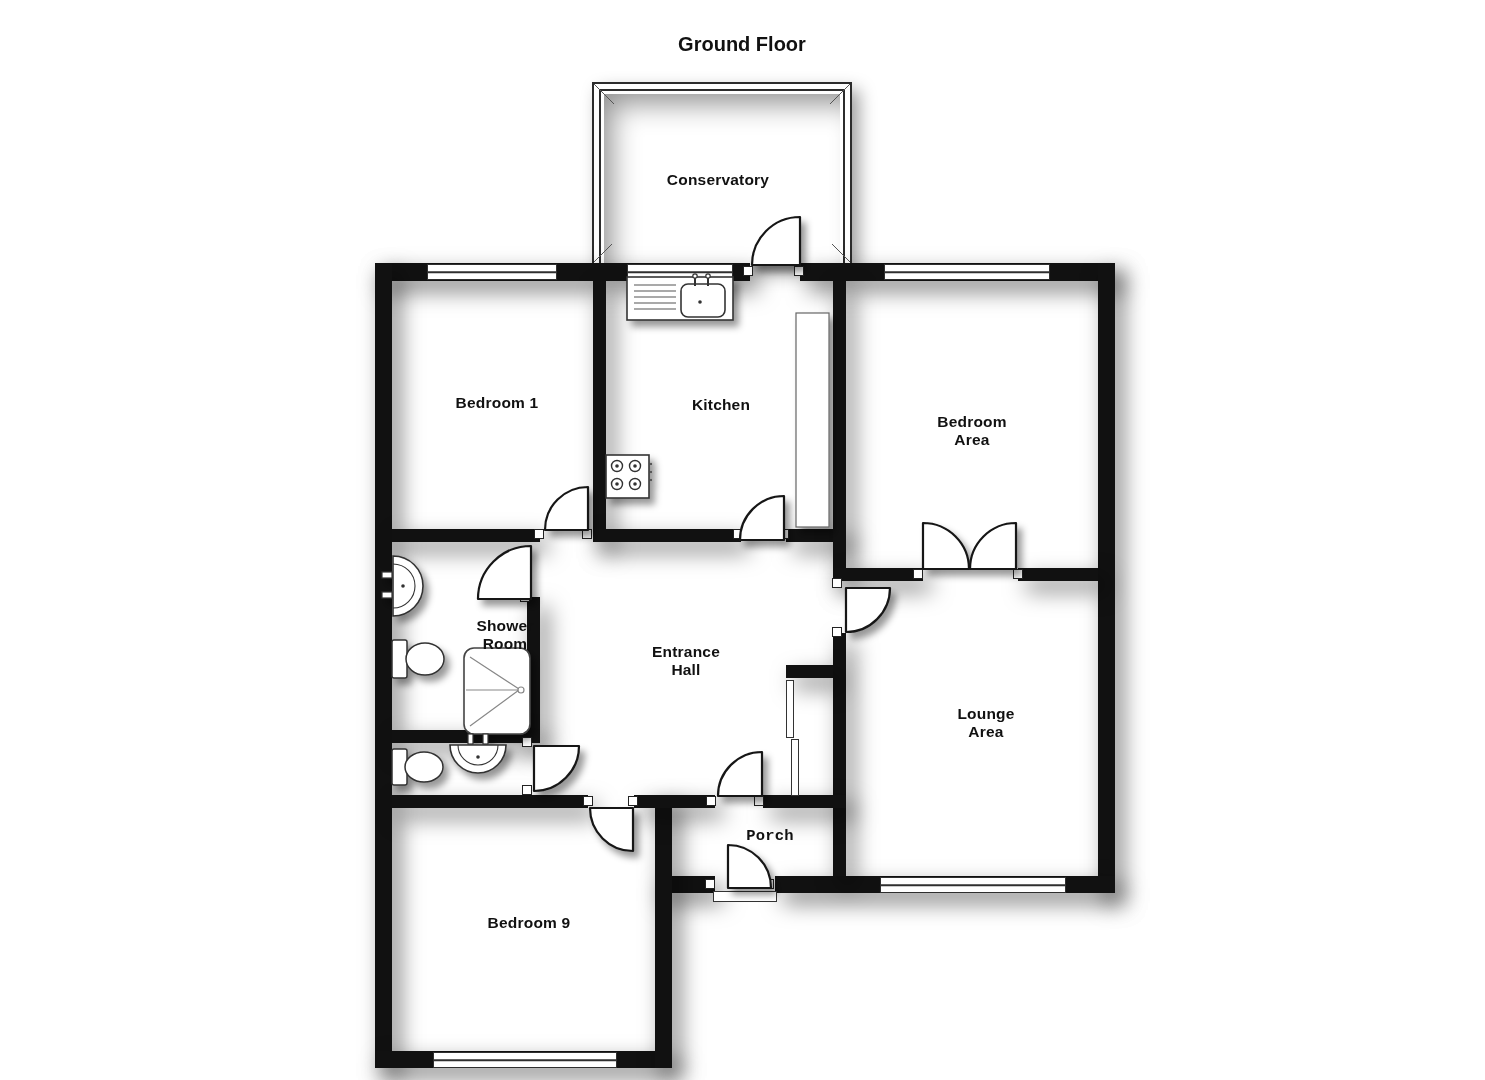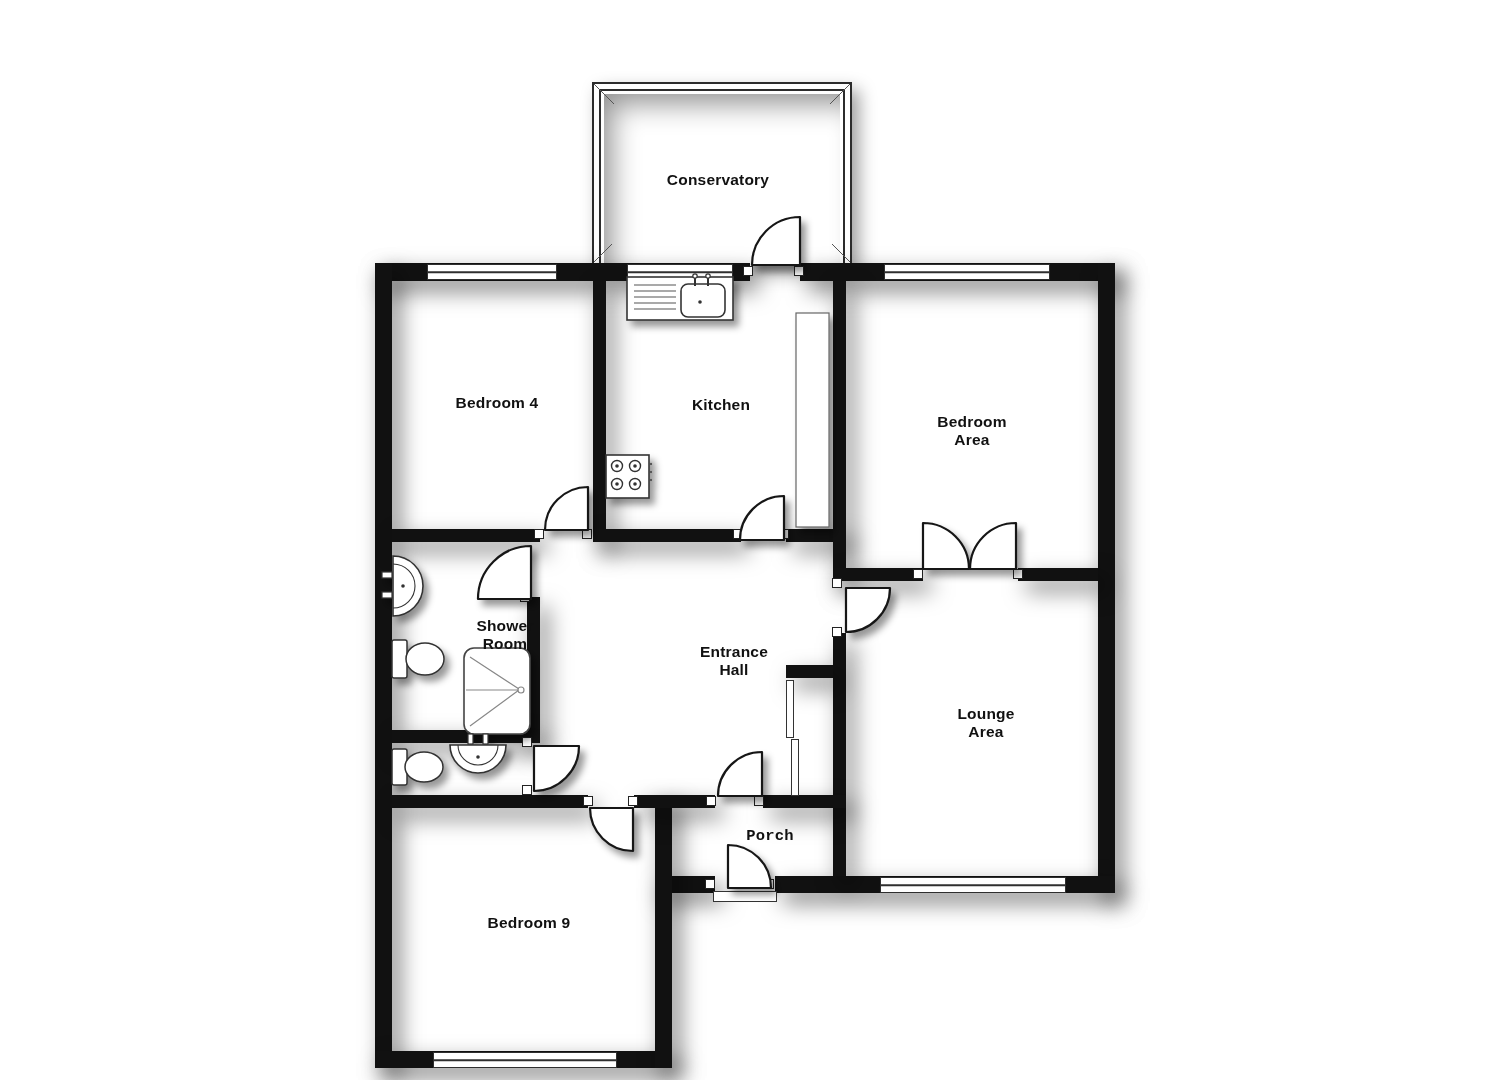"Ground Floor" div.plan-title { html: none -> <div>Ground Floor</div> }
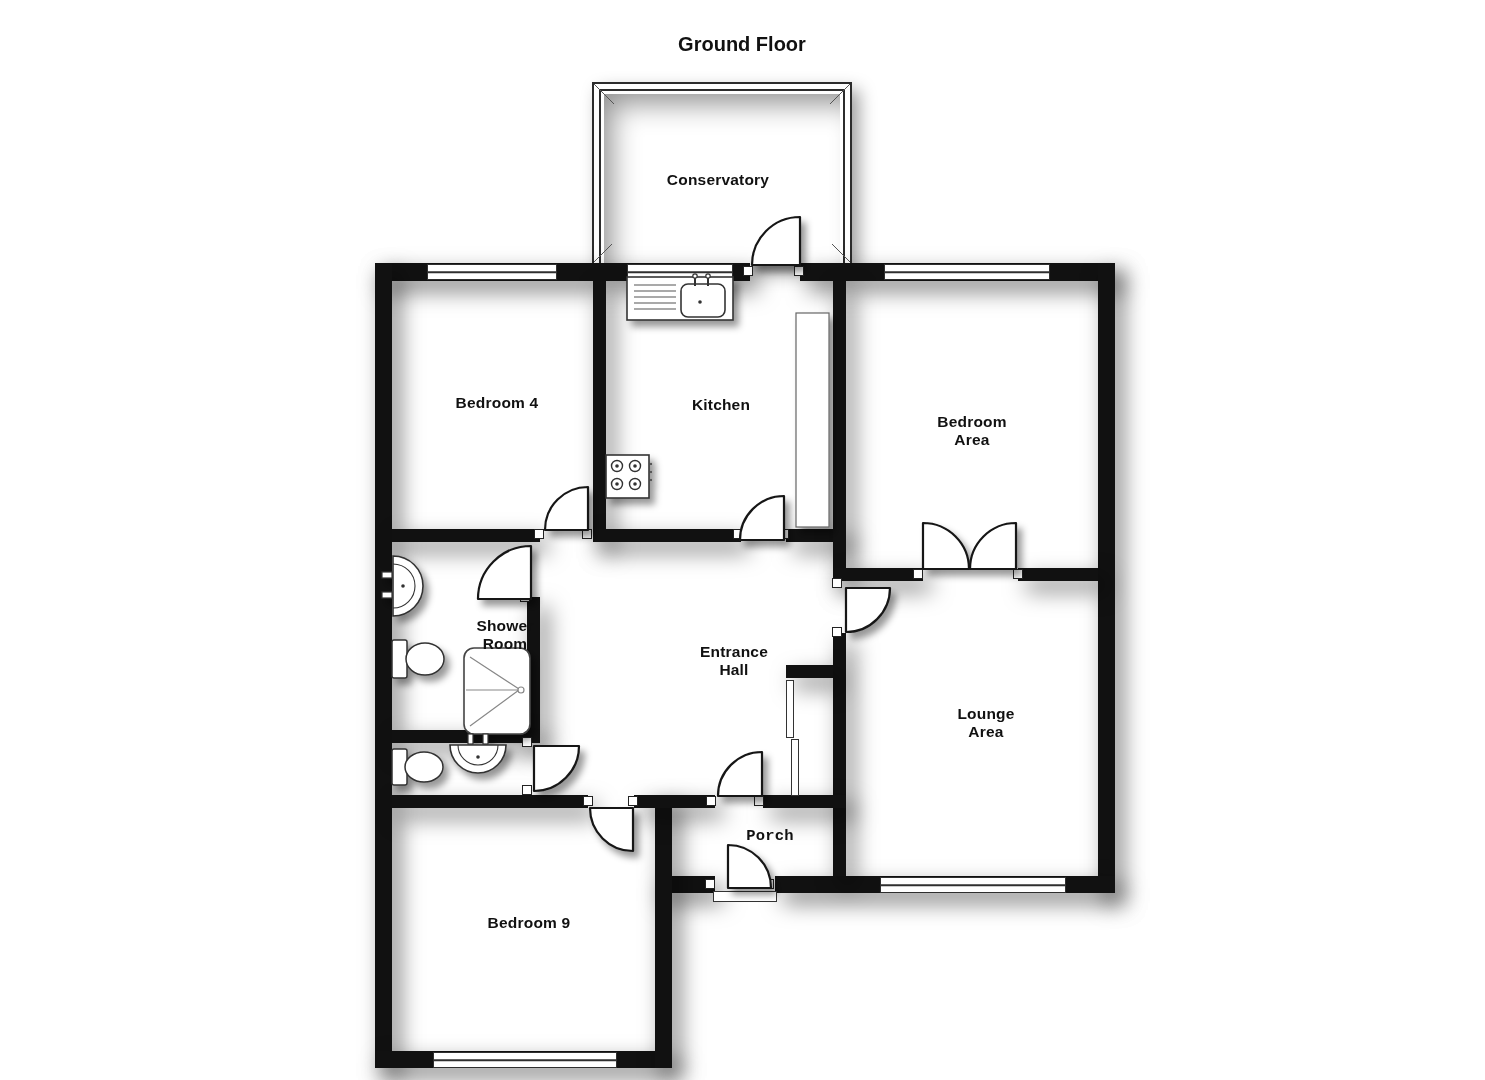"Bedroom 4" div.room-label { text: 4 -> 1 }
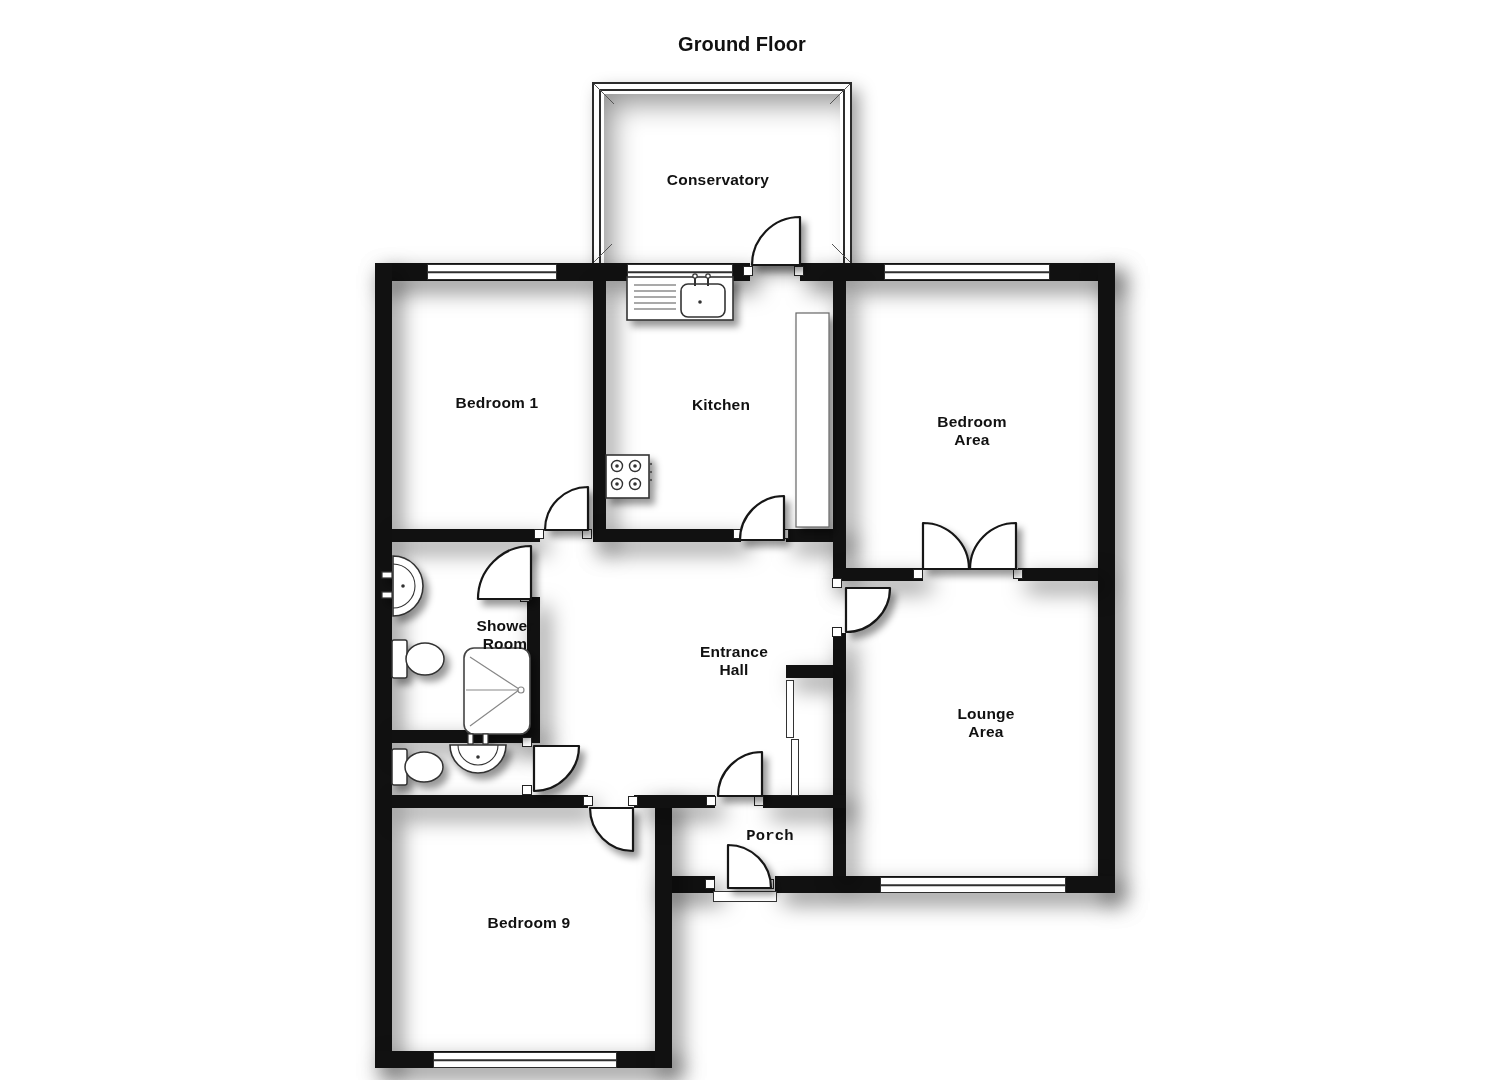"Entrance" div.room-label { margin-left: 48px -> none }
